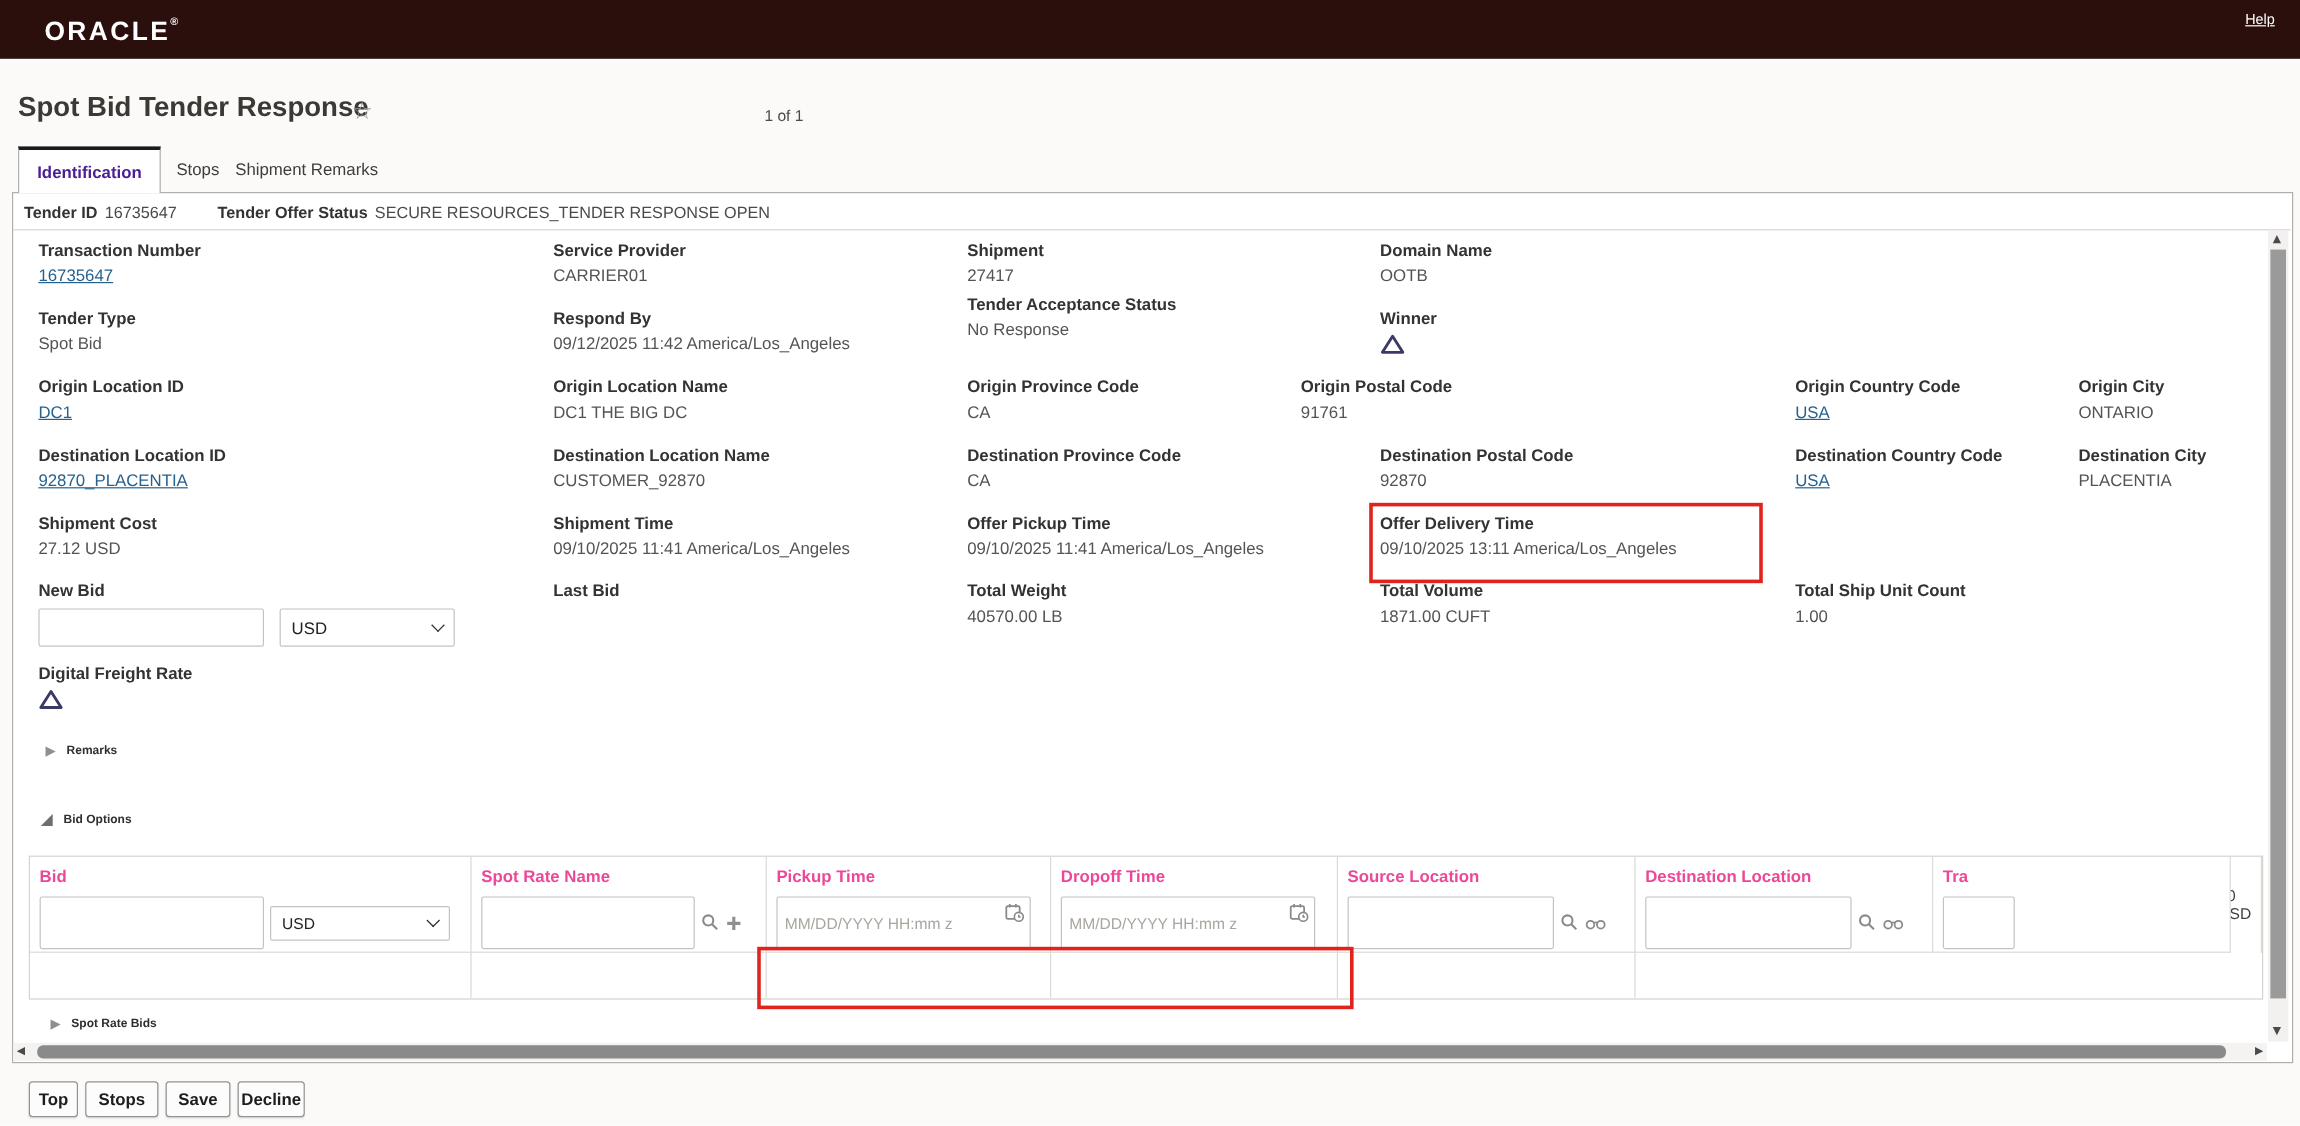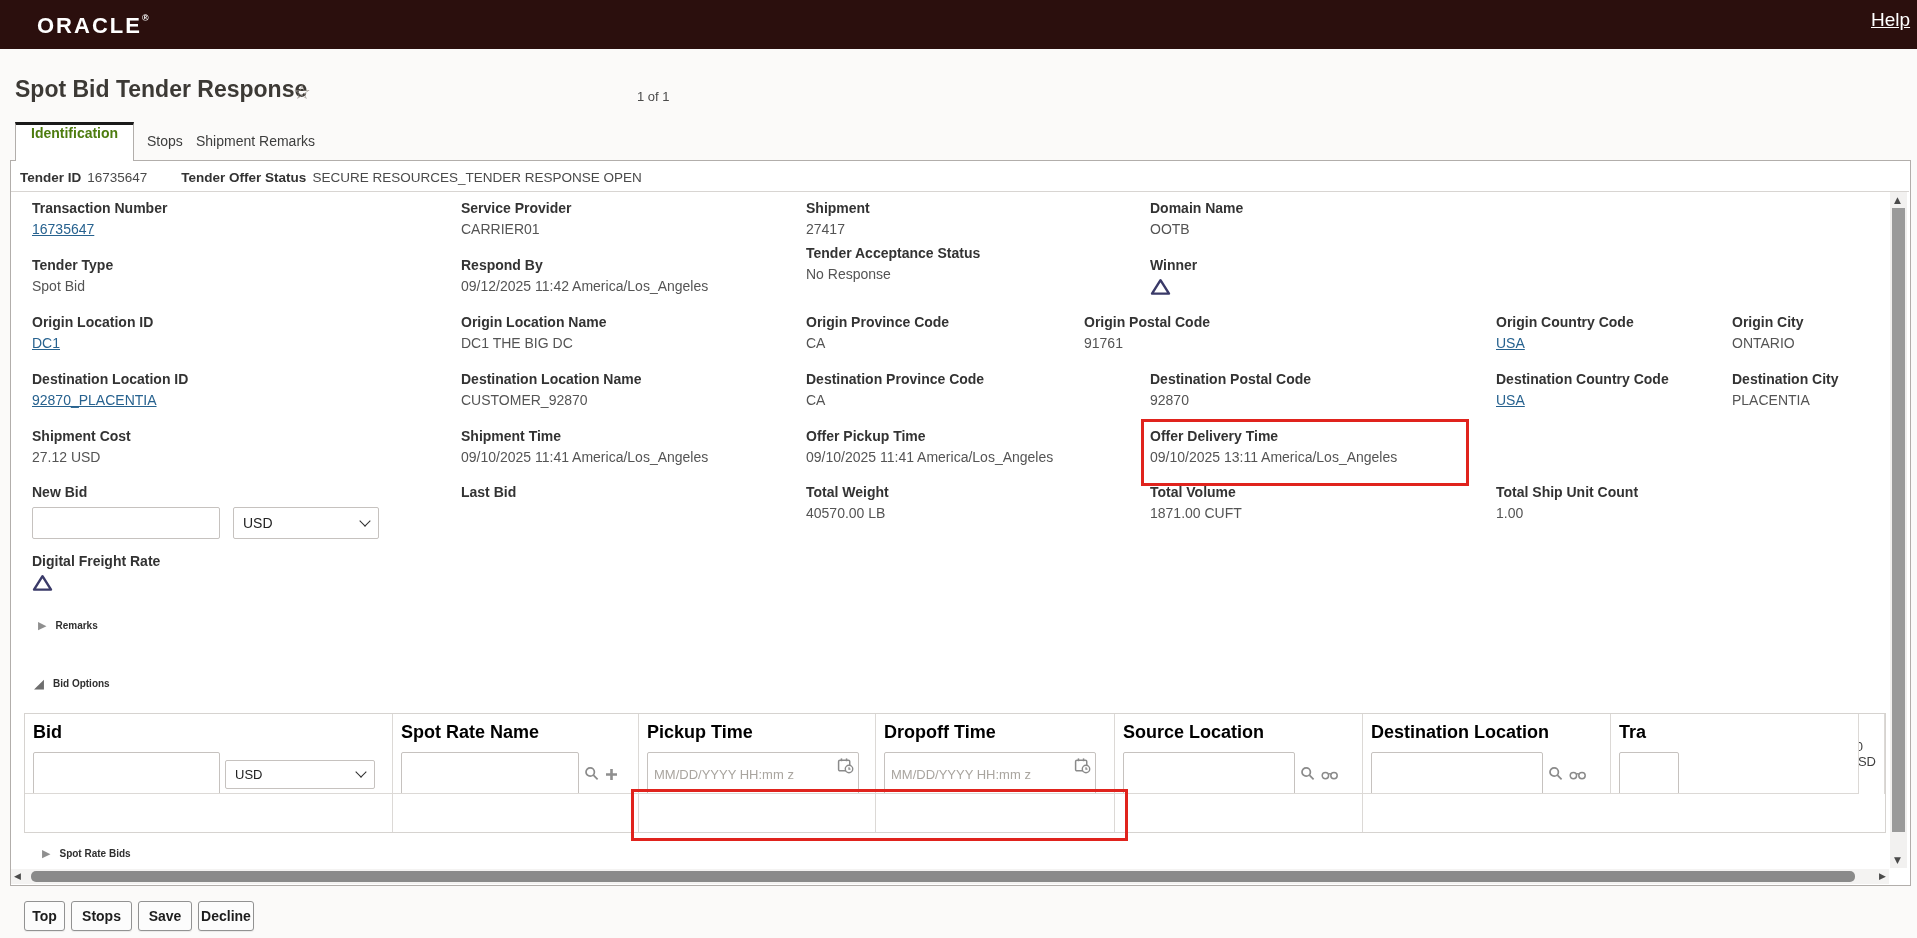"Help" .help { font-size: 19px -> 12px }
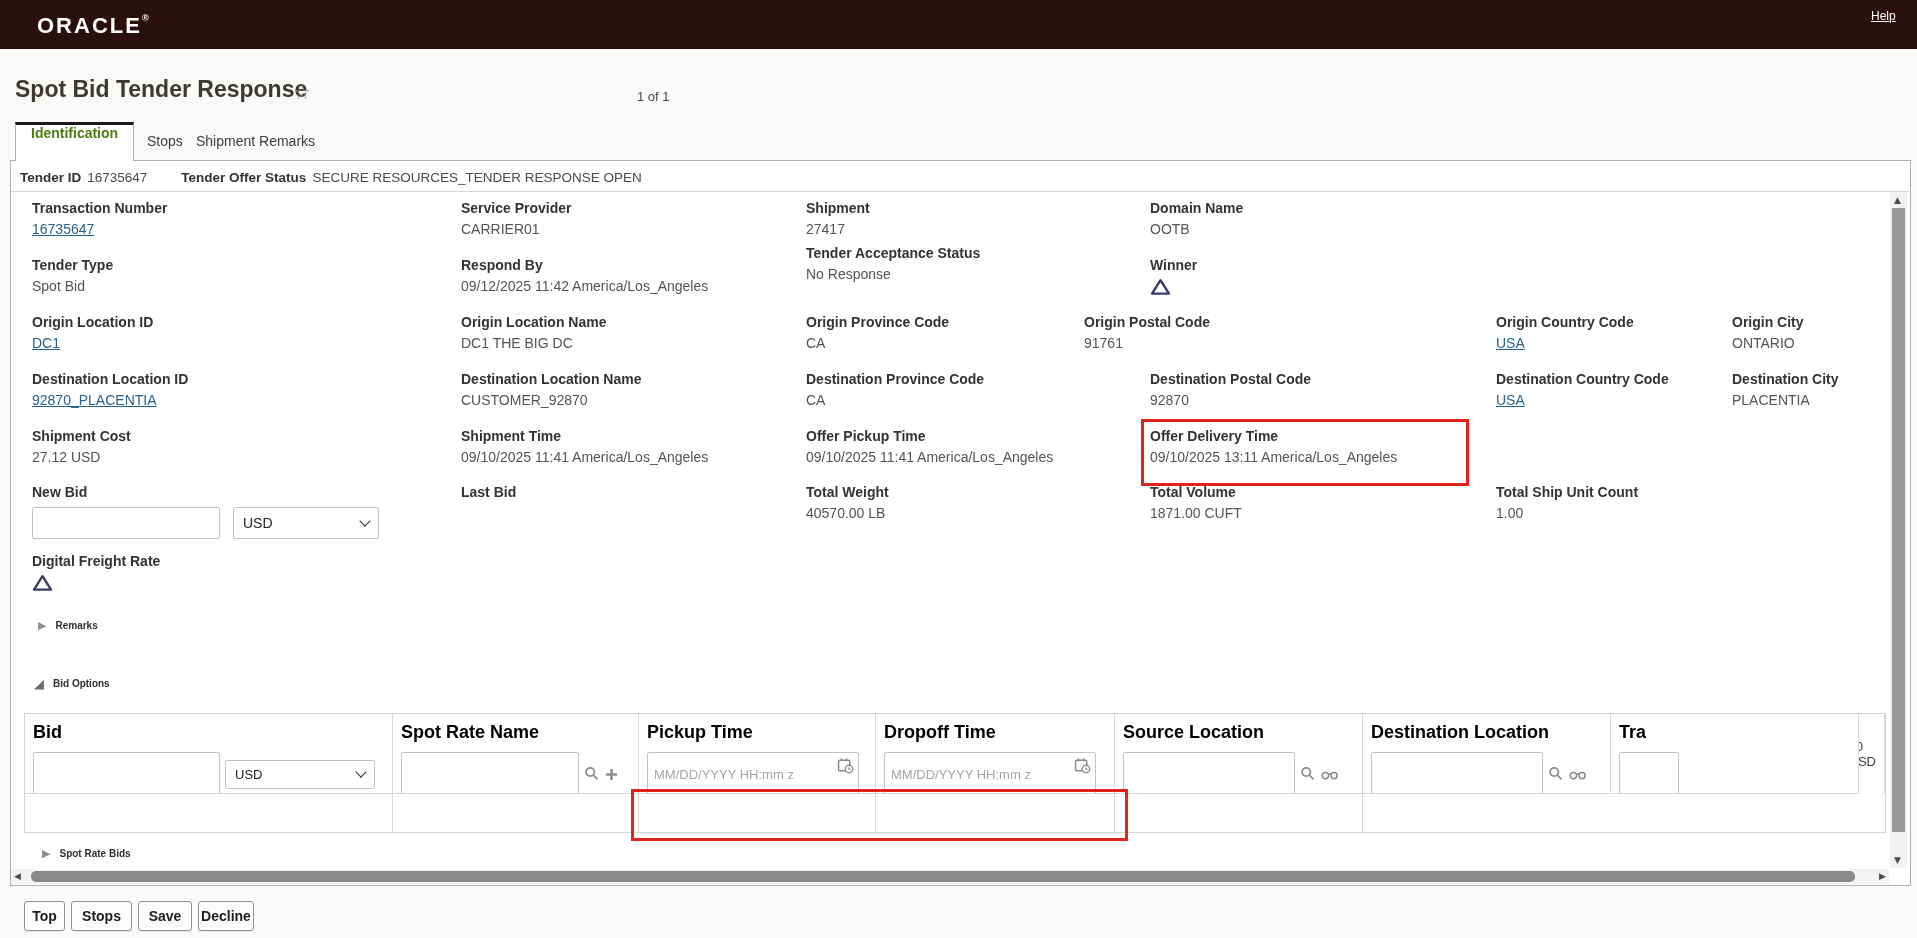"Identification" .tab-active { align-items: flex-start -> center; color: #4d7c0f -> #4c1d95 }
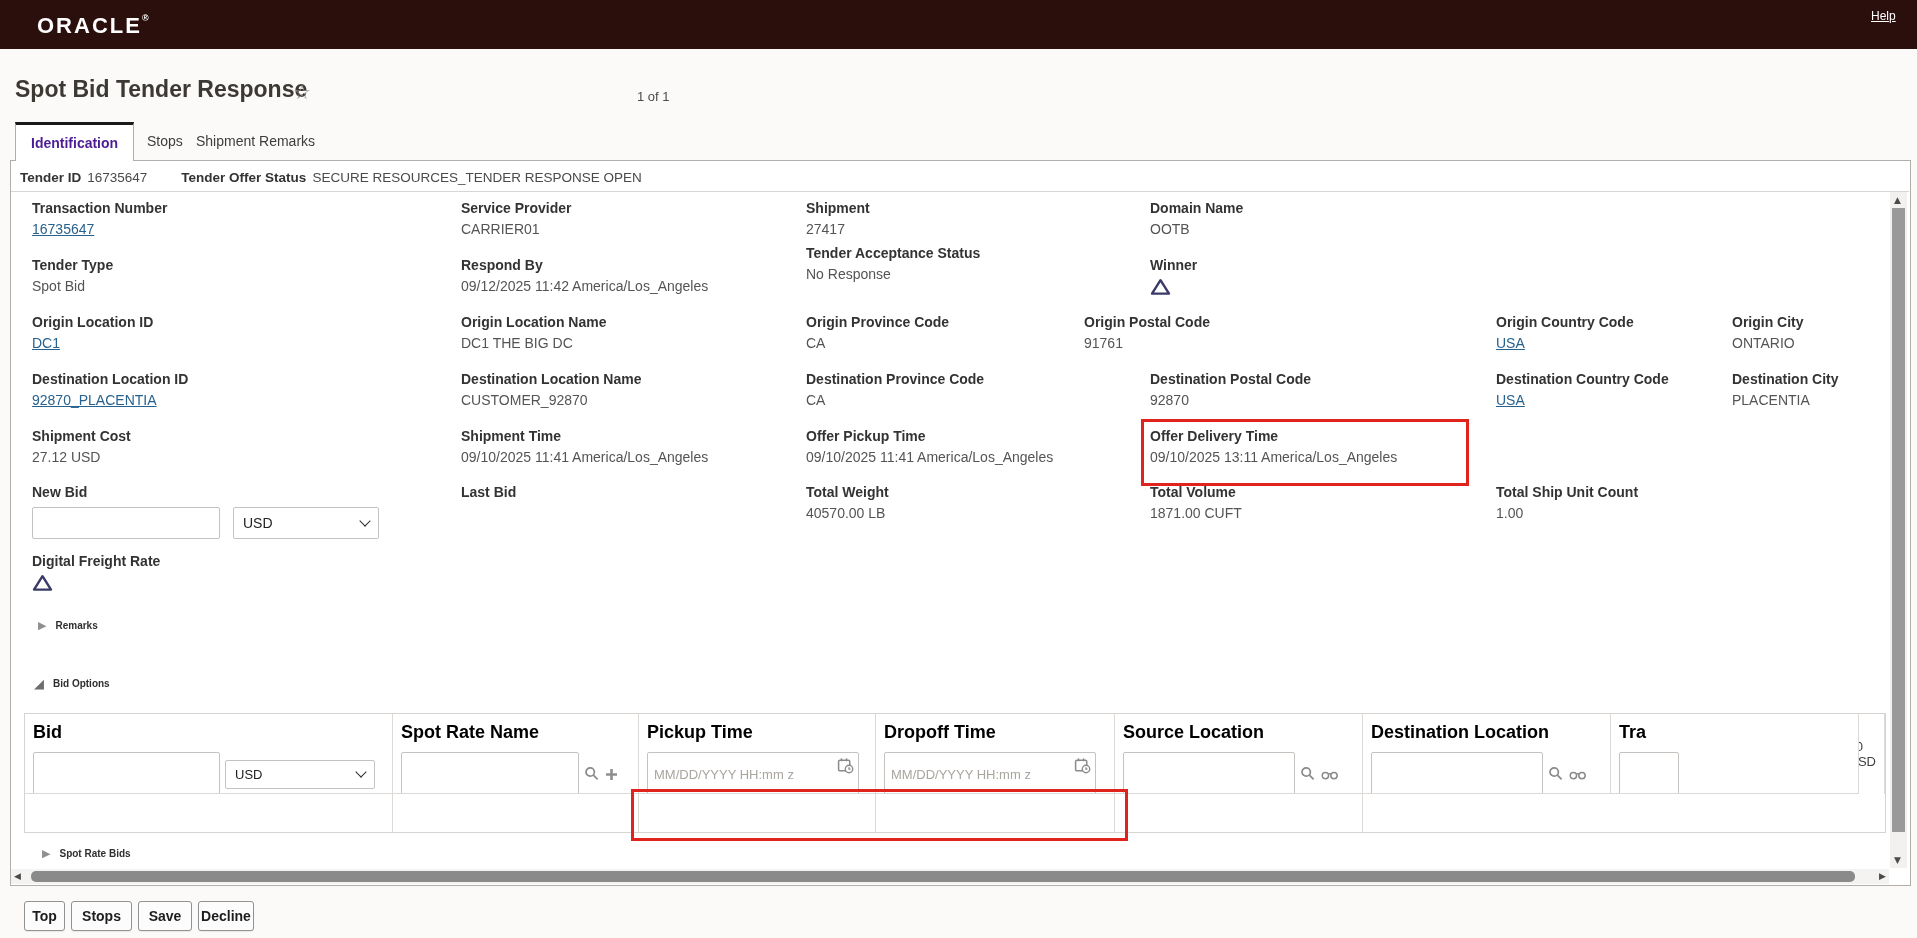"Bid" .hl { color: #000000 -> #ec4899; font-size: 18px -> 14px }
